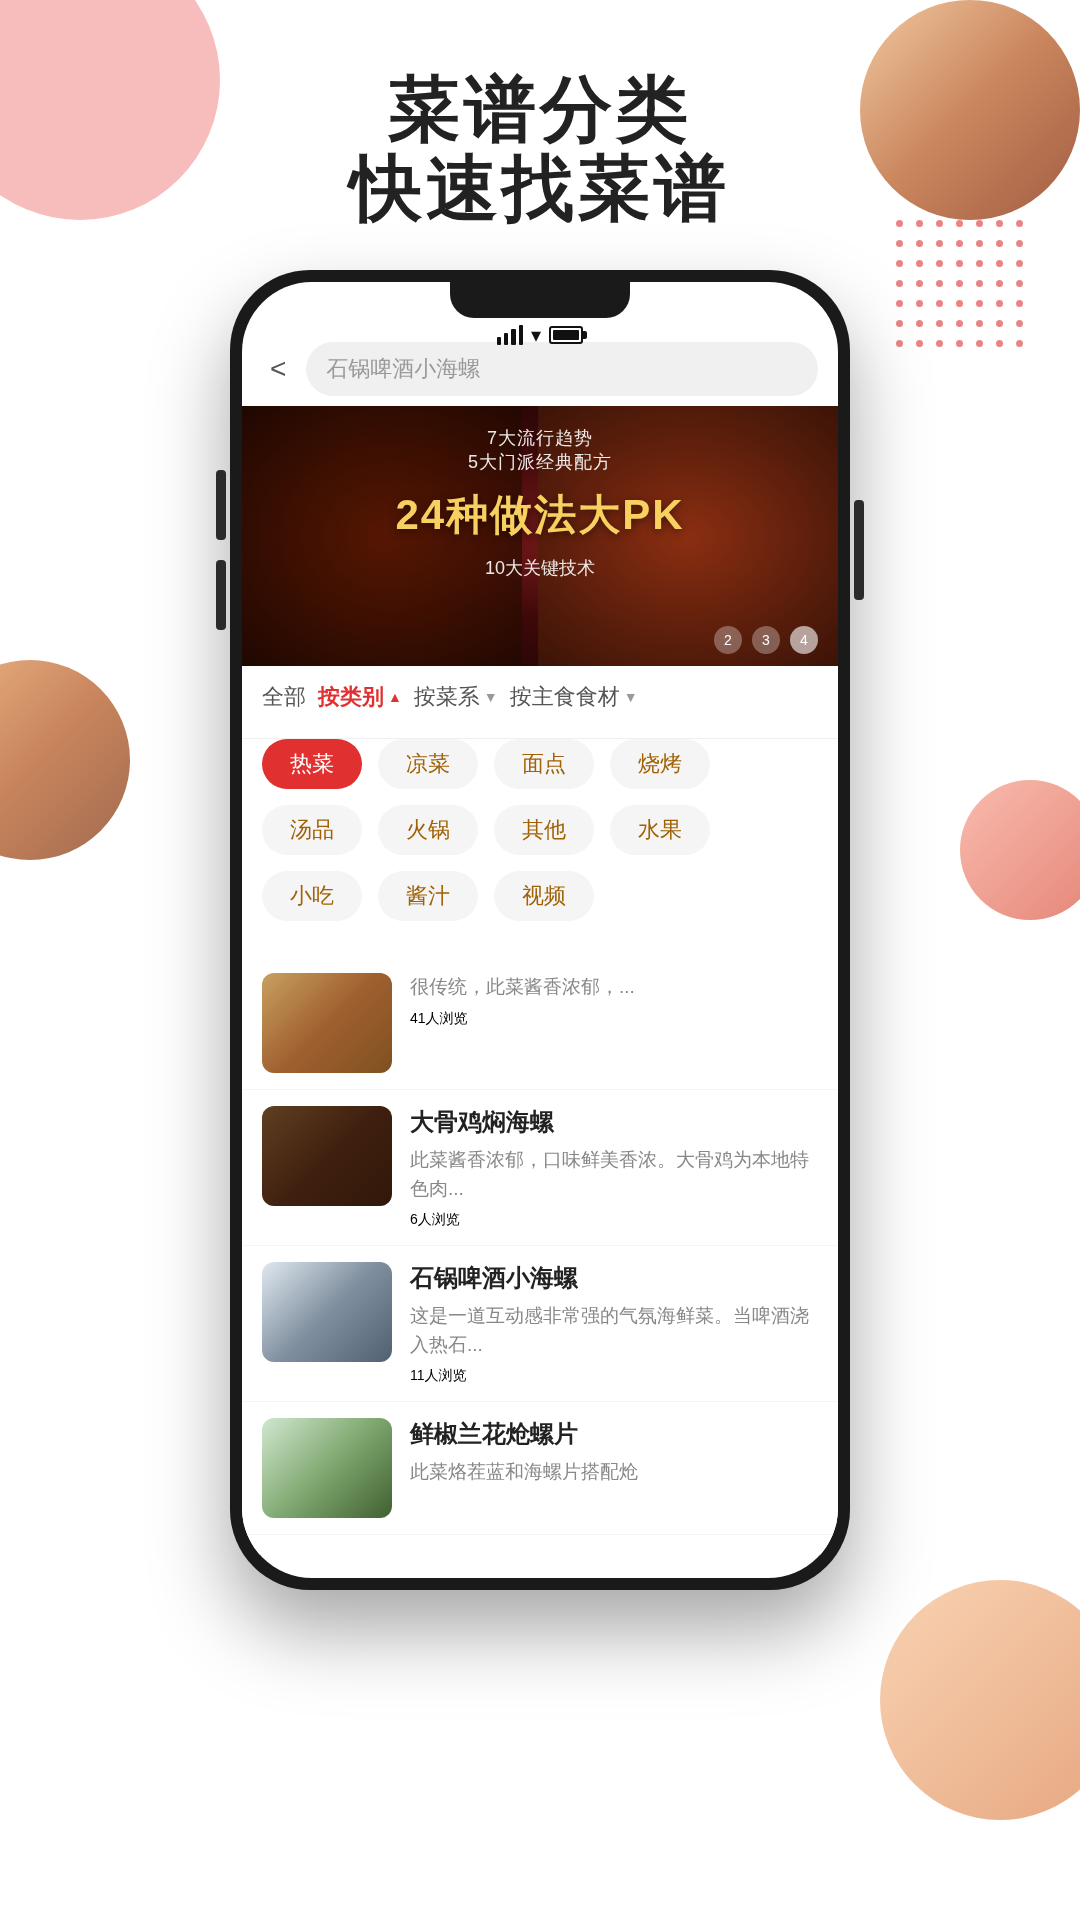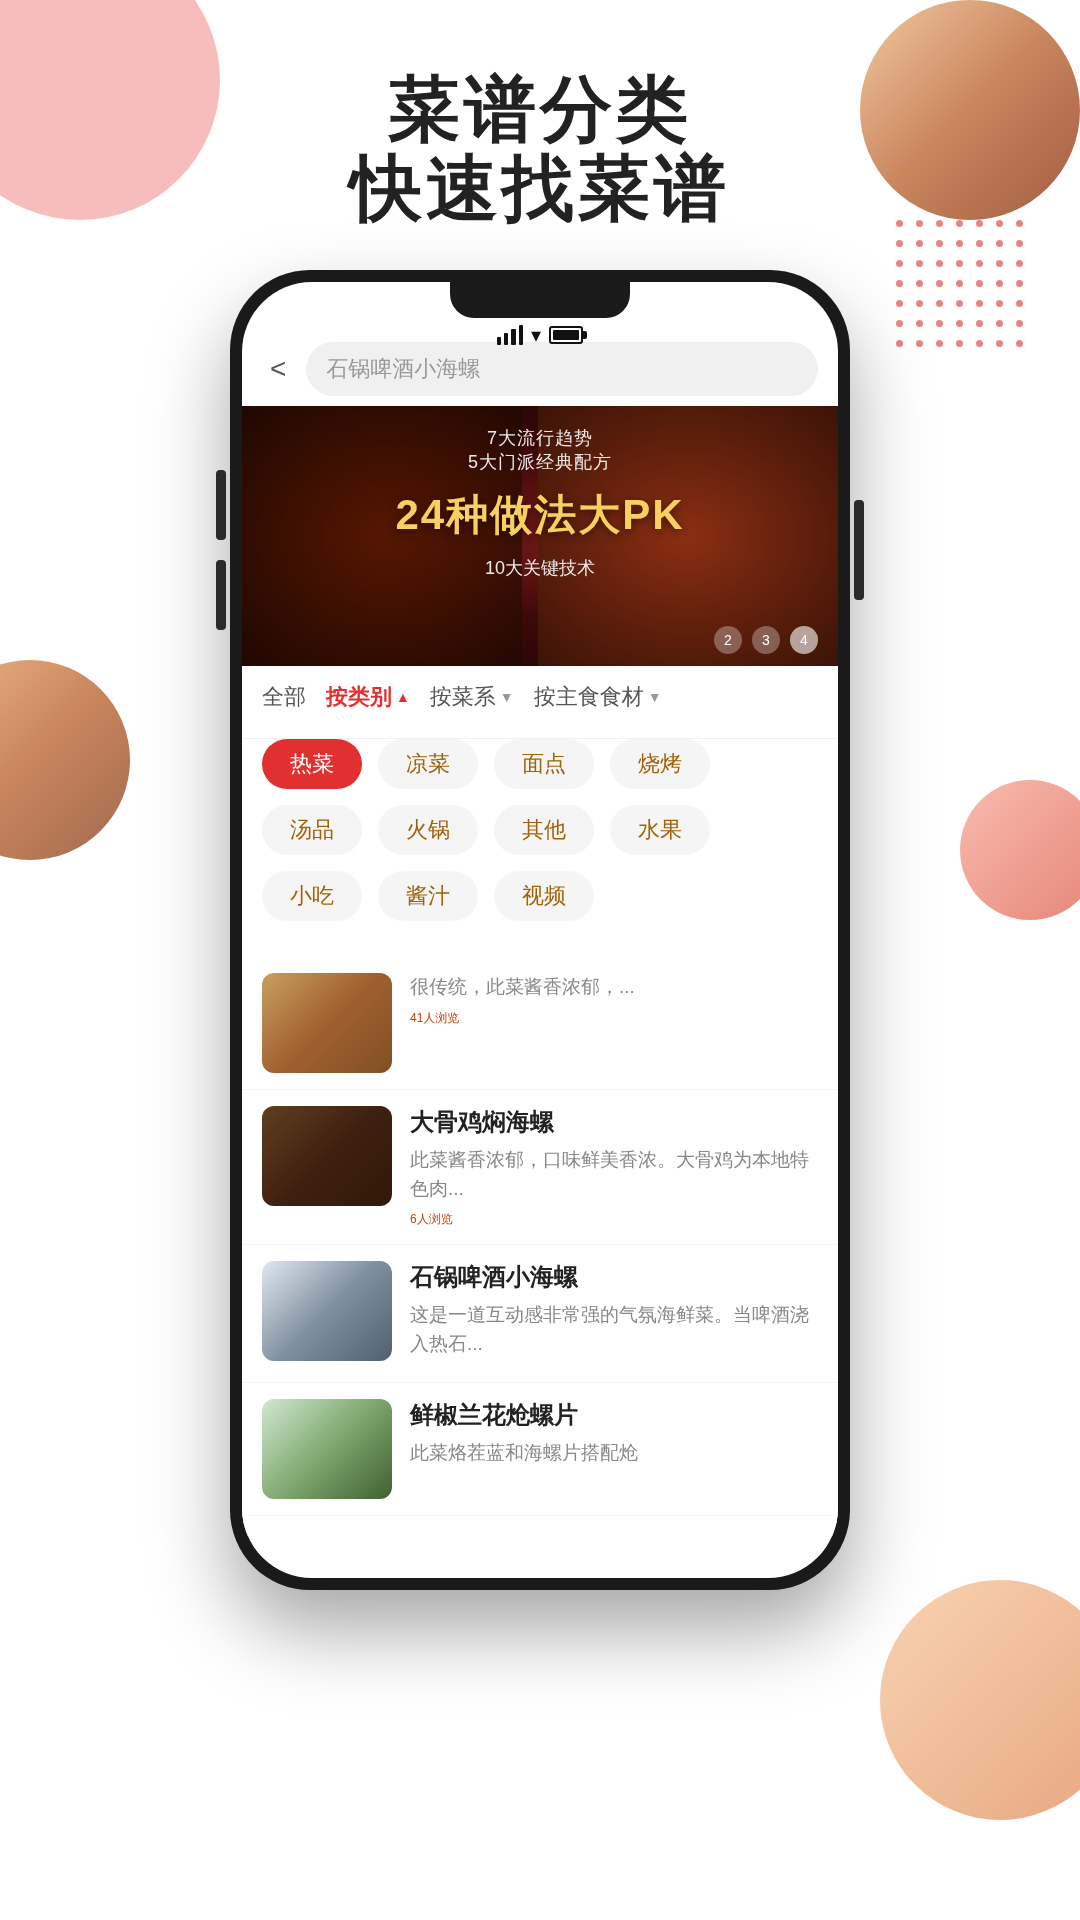"全部" .filter-row { gap: 20px -> 12px }
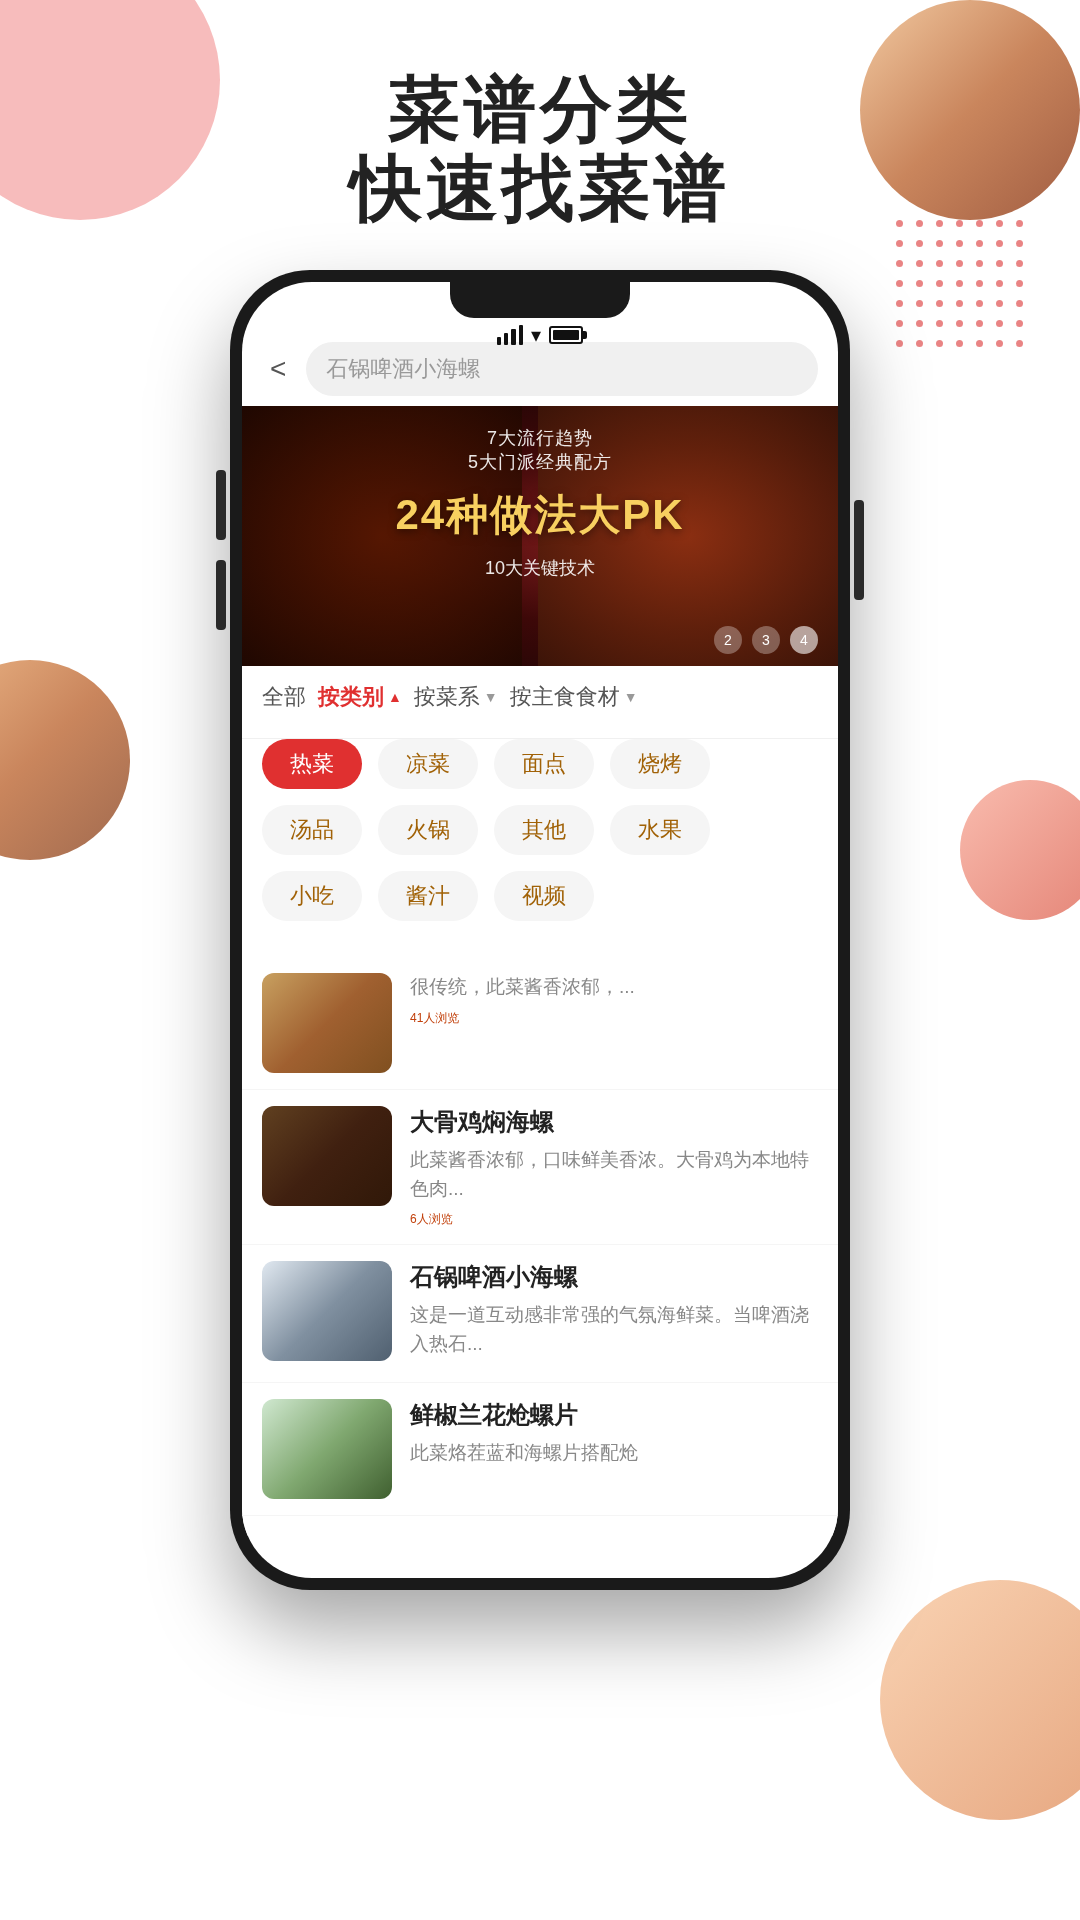"41人浏览" .recipe-views { color: #c2410c -> #000000; font-size: 12px -> 14px }
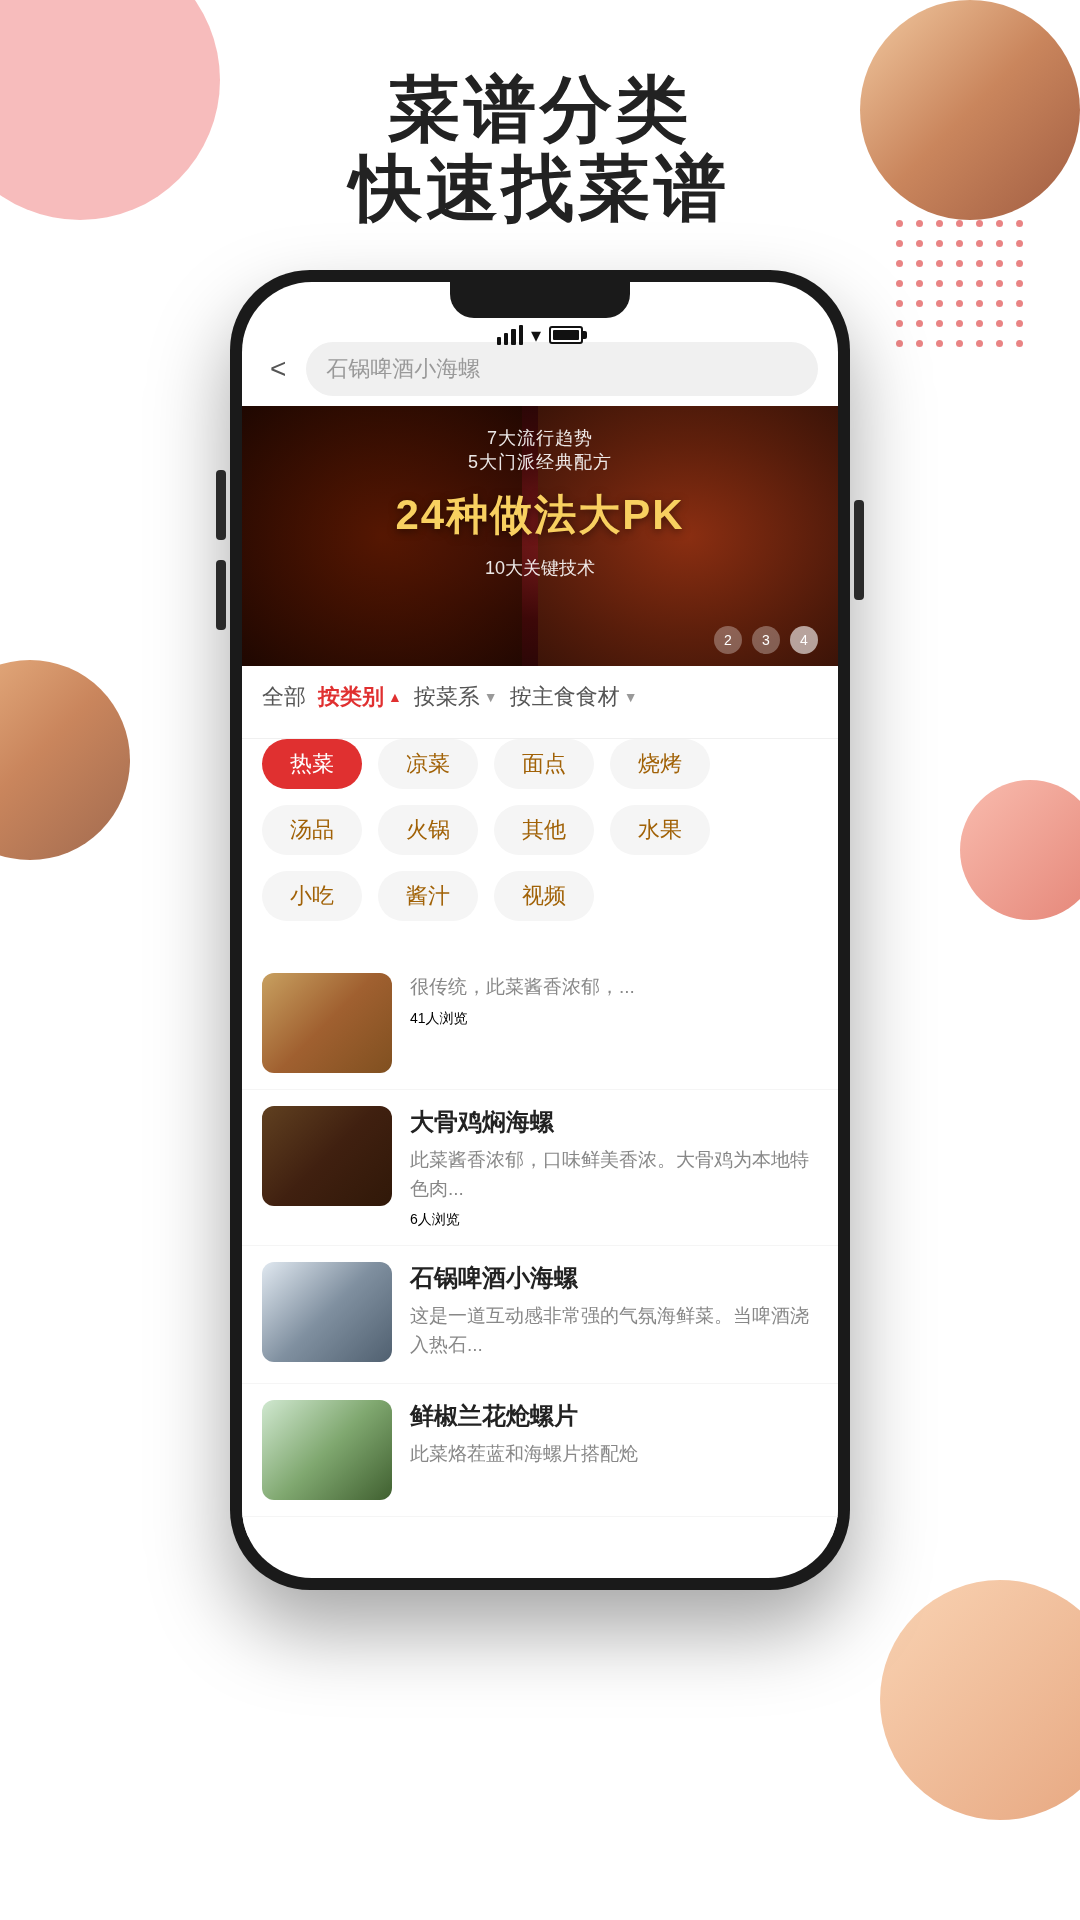"11人浏览" div.recipe-views { html: none -> <div>11人浏览</div> }
